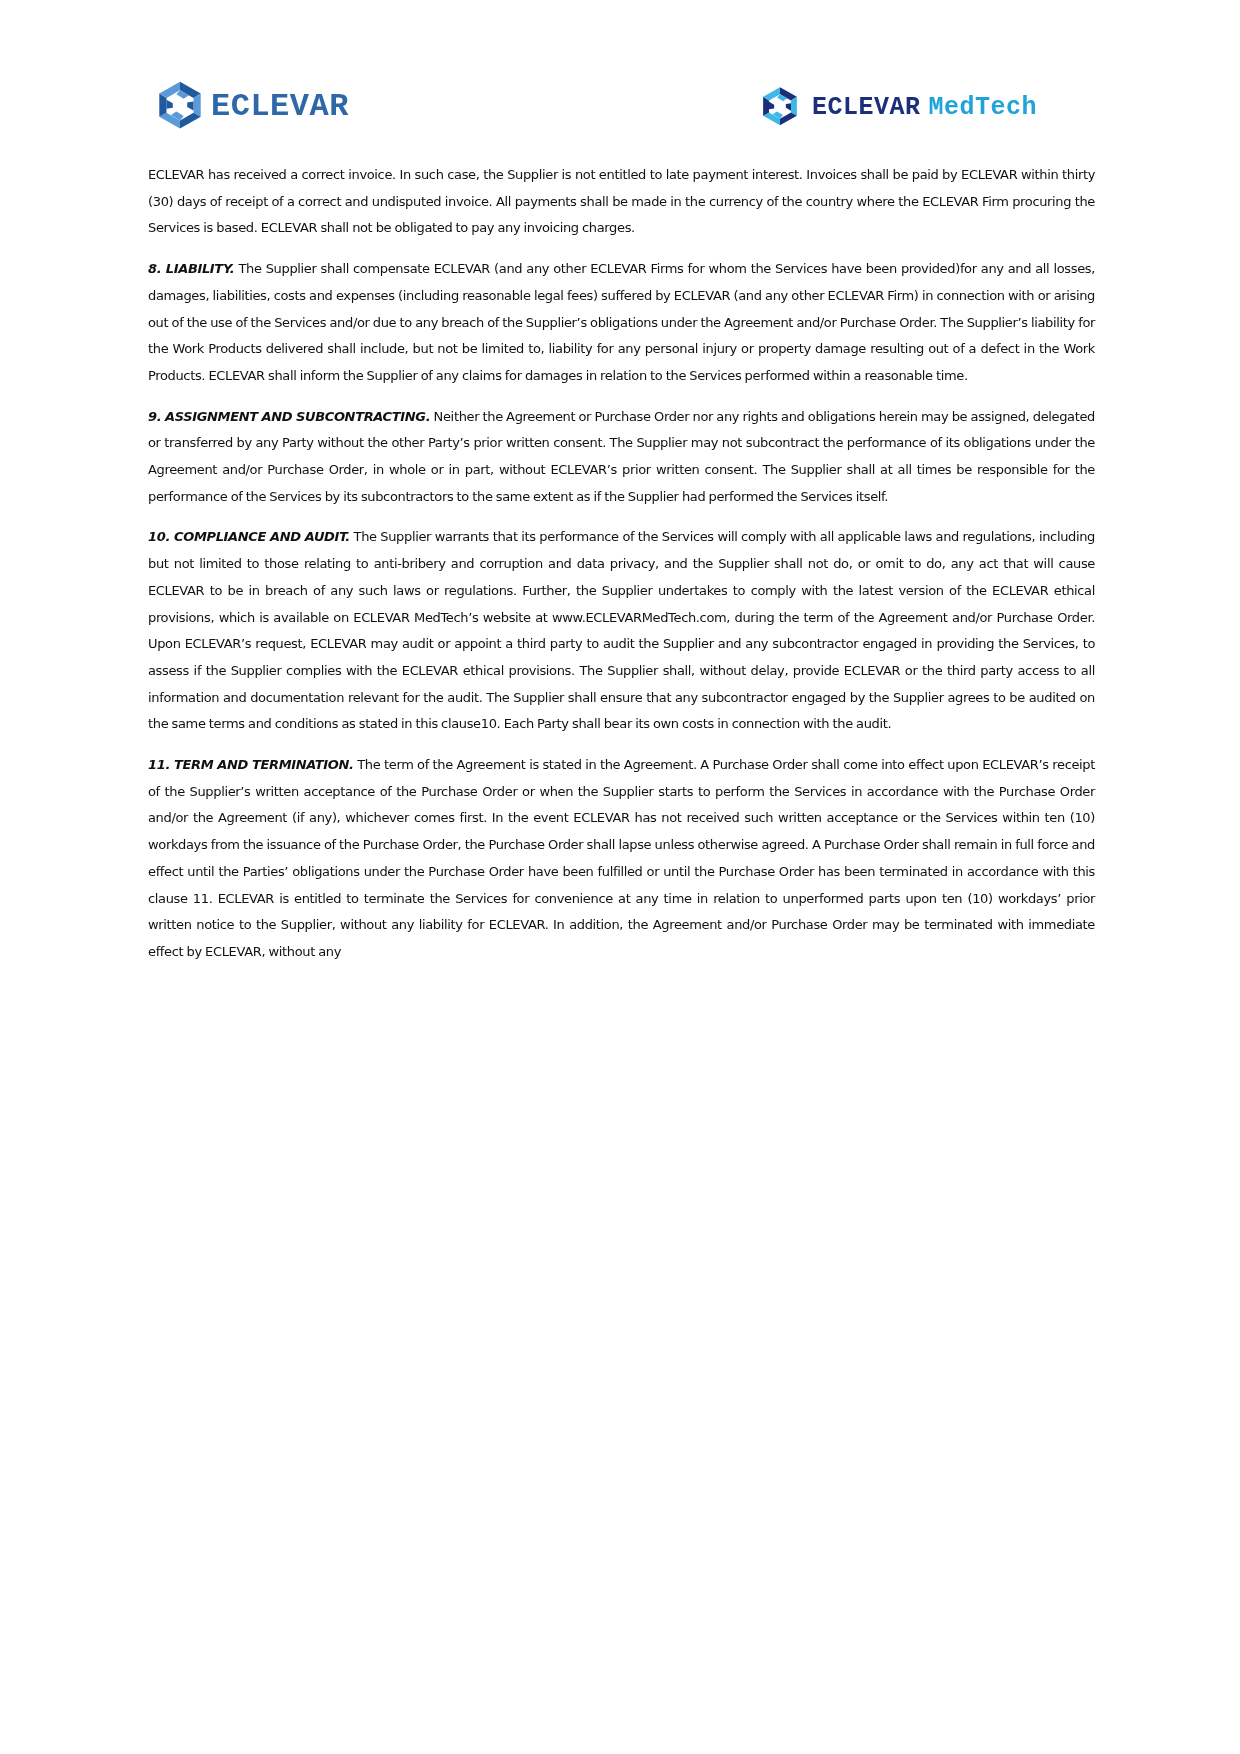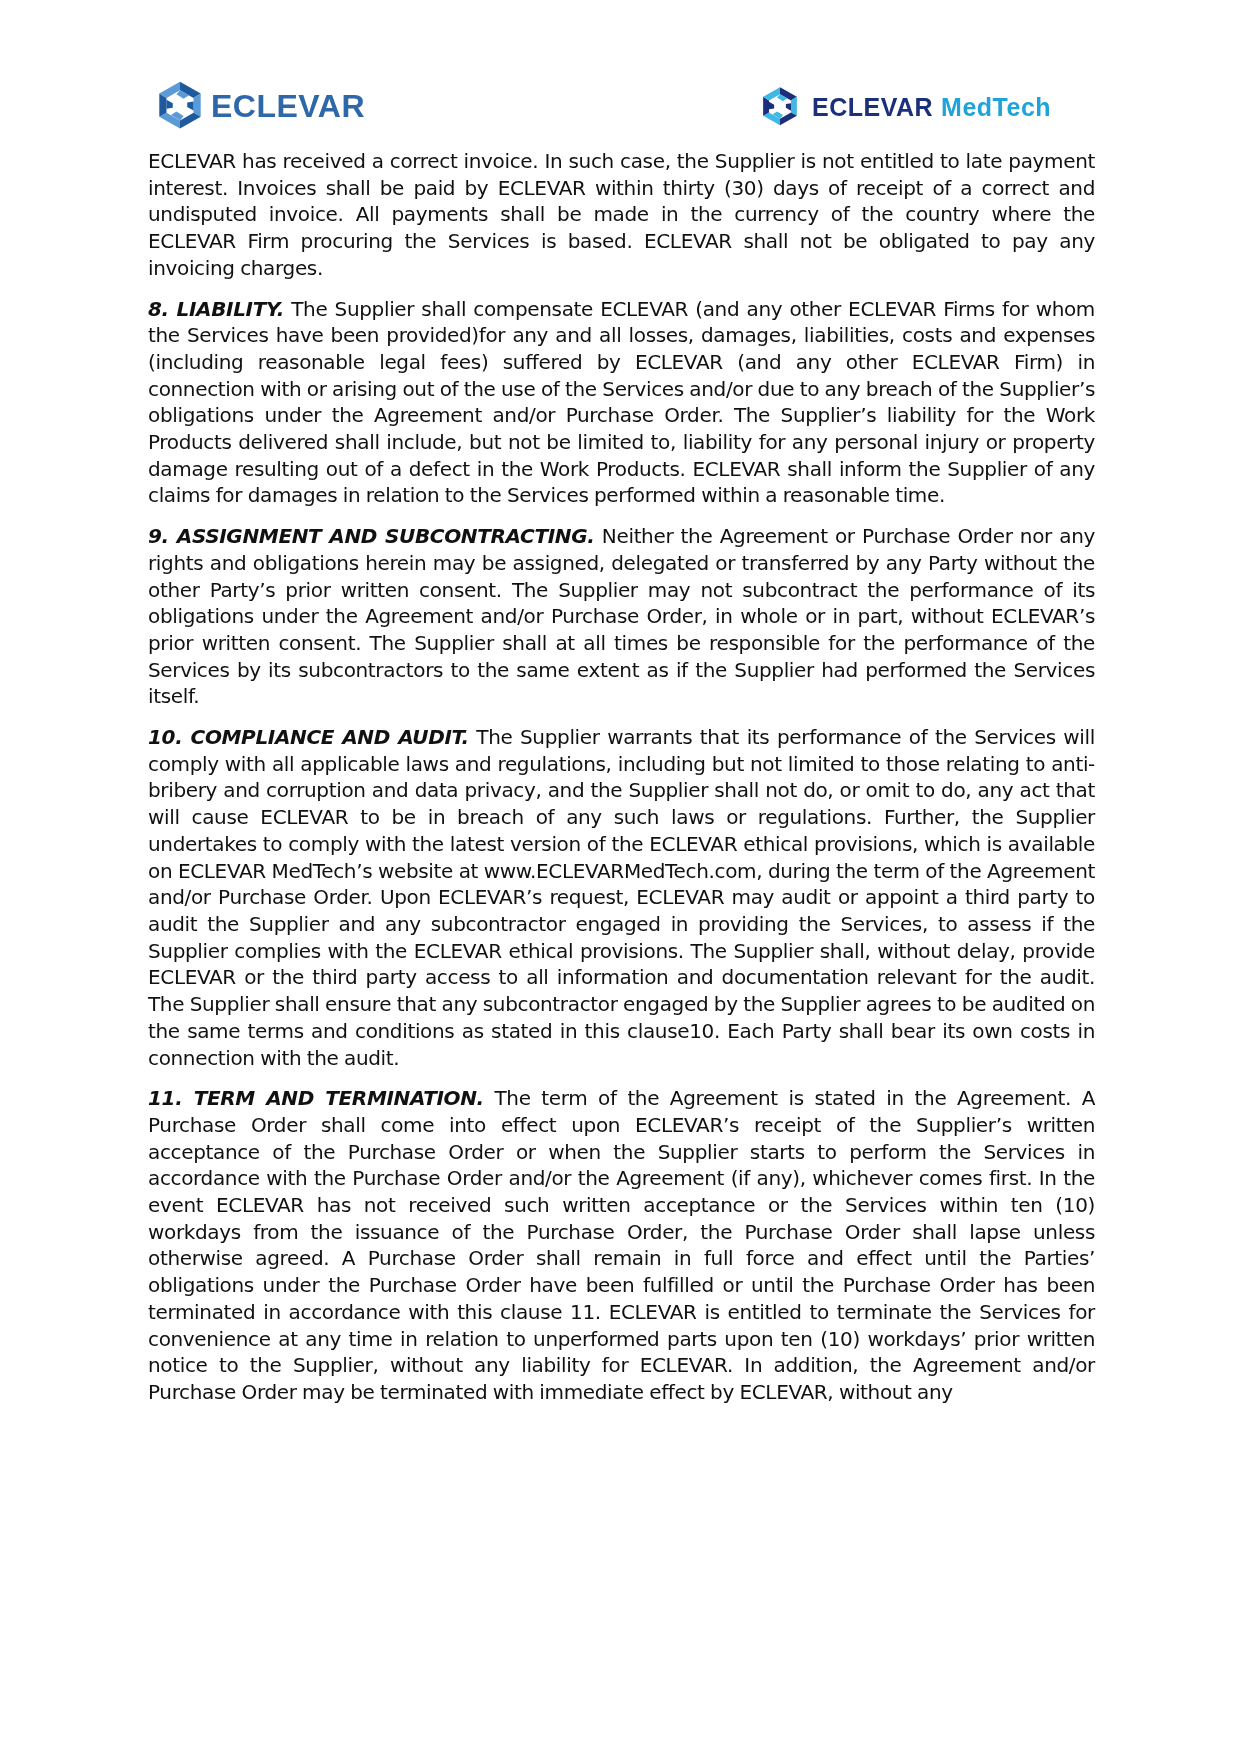"ECLEVAR" .logo-text { font-family: Liberation Sans, sans-serif -> Liberation Mono, monospace }
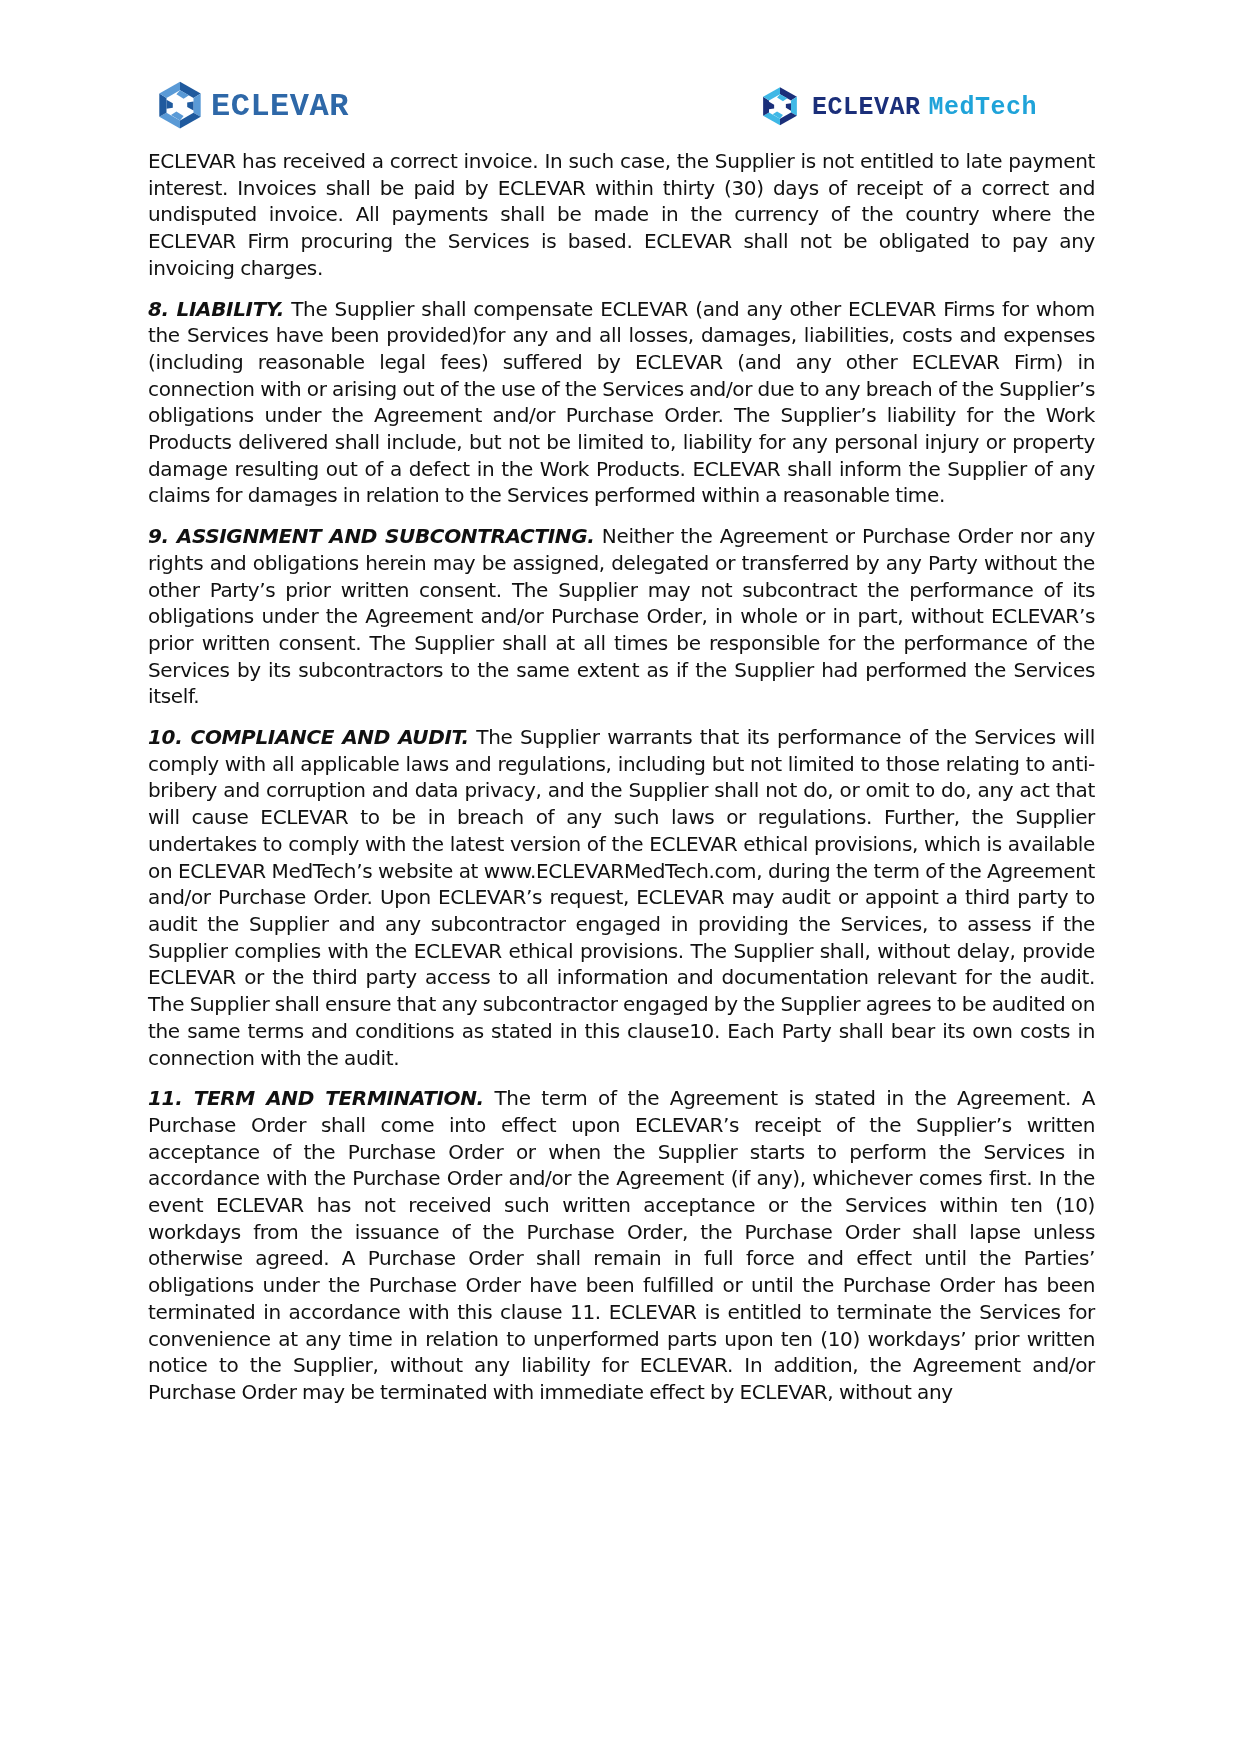"ECLEVAR has received a correct" .content { font-size: 20px -> 13px; top: 148px -> 162px }
